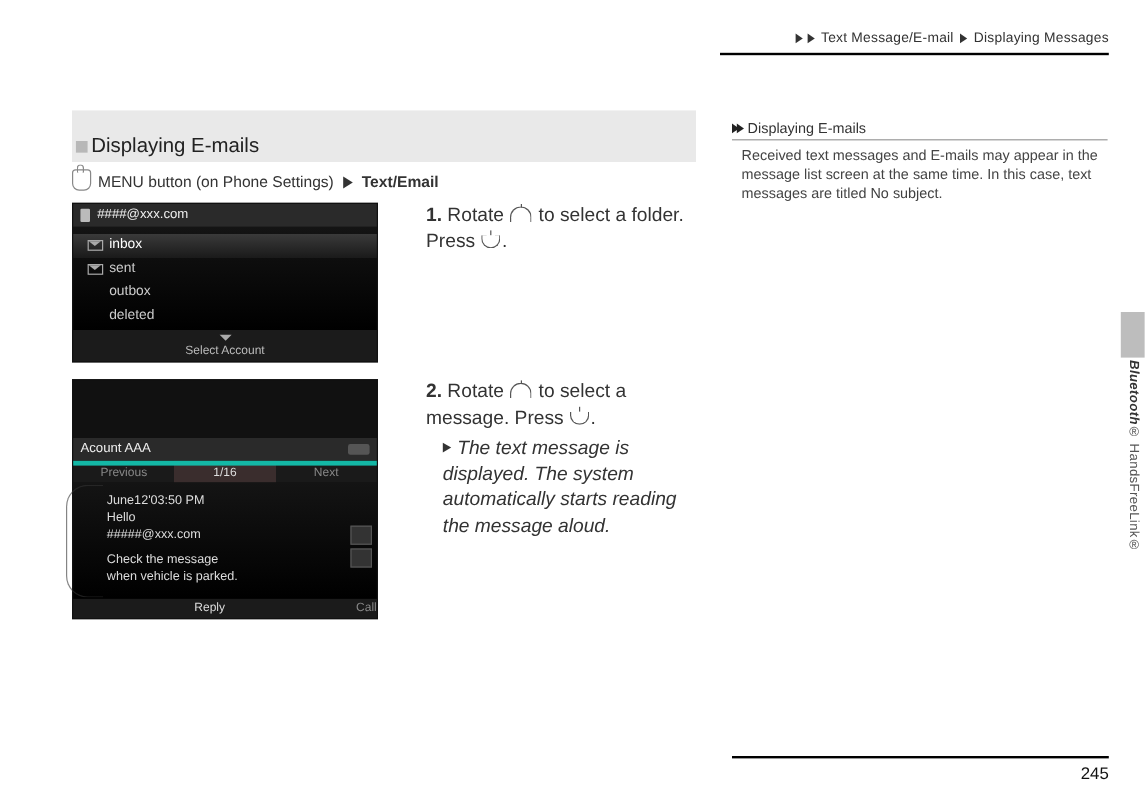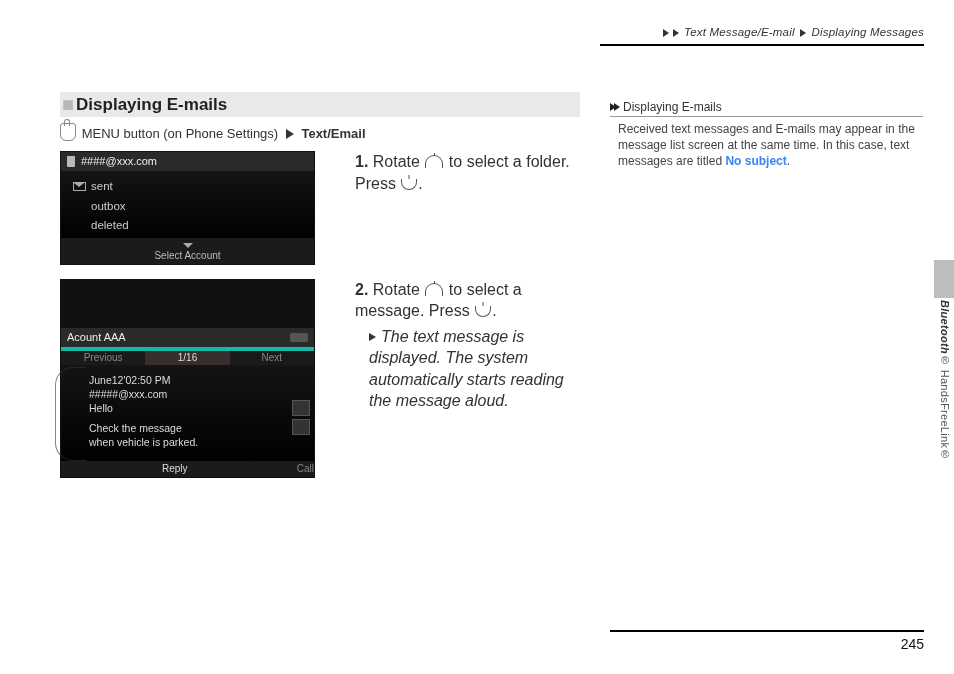"Text Message/E-mail Displaying Messages" .breadcrumb { font-style: italic -> none }
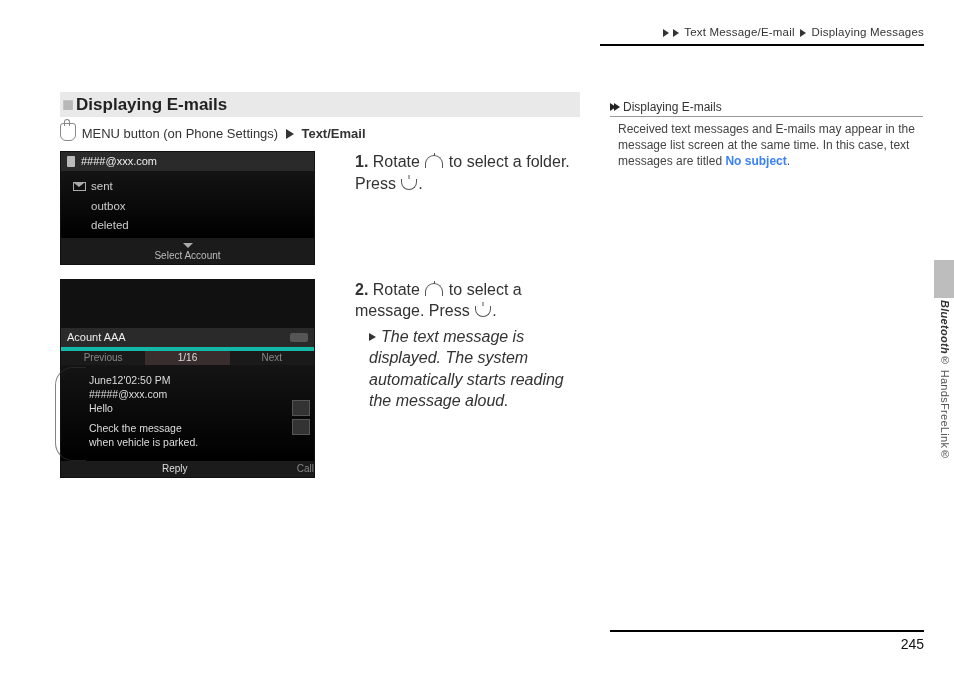"■Displaying E-mails" .sec-title { font-weight: 700 -> 400; padding: 1px 6px 1px 2px -> 19px 6px 1px 2px }
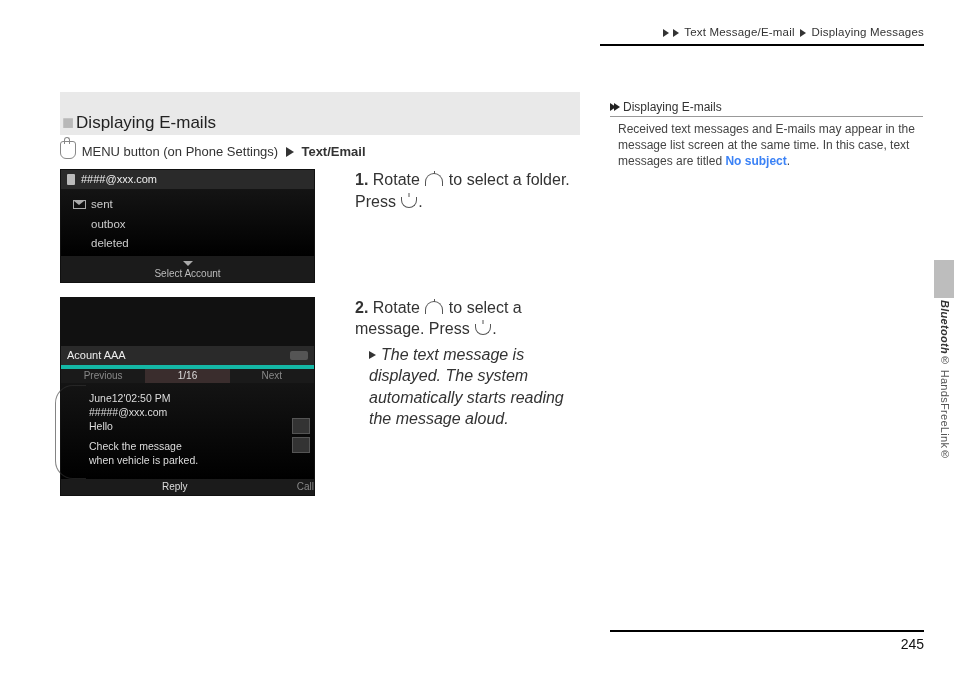"No subject" .aside-body .b { color: #3b82f6 -> #404040; font-weight: 700 -> 400 }
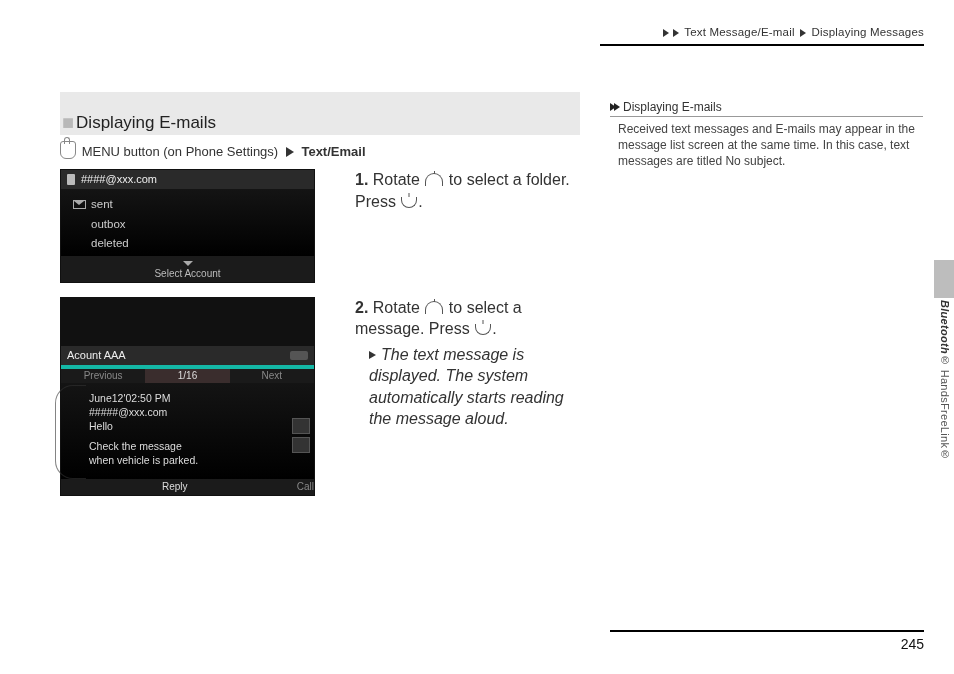"inbox" div.shot-item { html: none -> <div><span></span><span>inbox</span></div> }
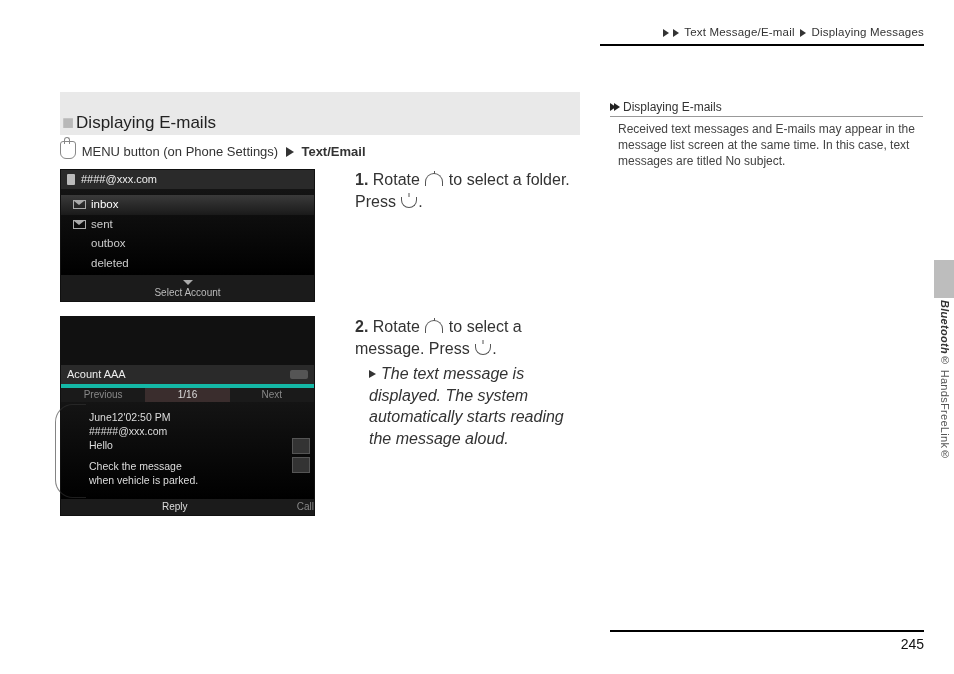"June12'02:50 PM" div { text: June12'02:50 -> June12'03:50 }
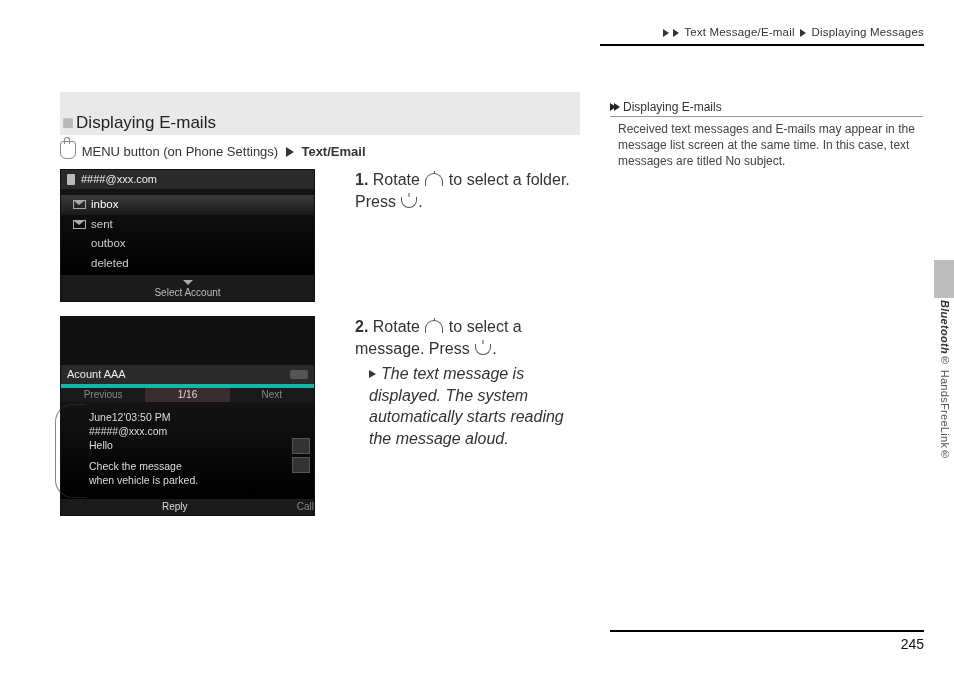"#####@xxx.com" div { order: before "Hello" -> after "Hello" }
